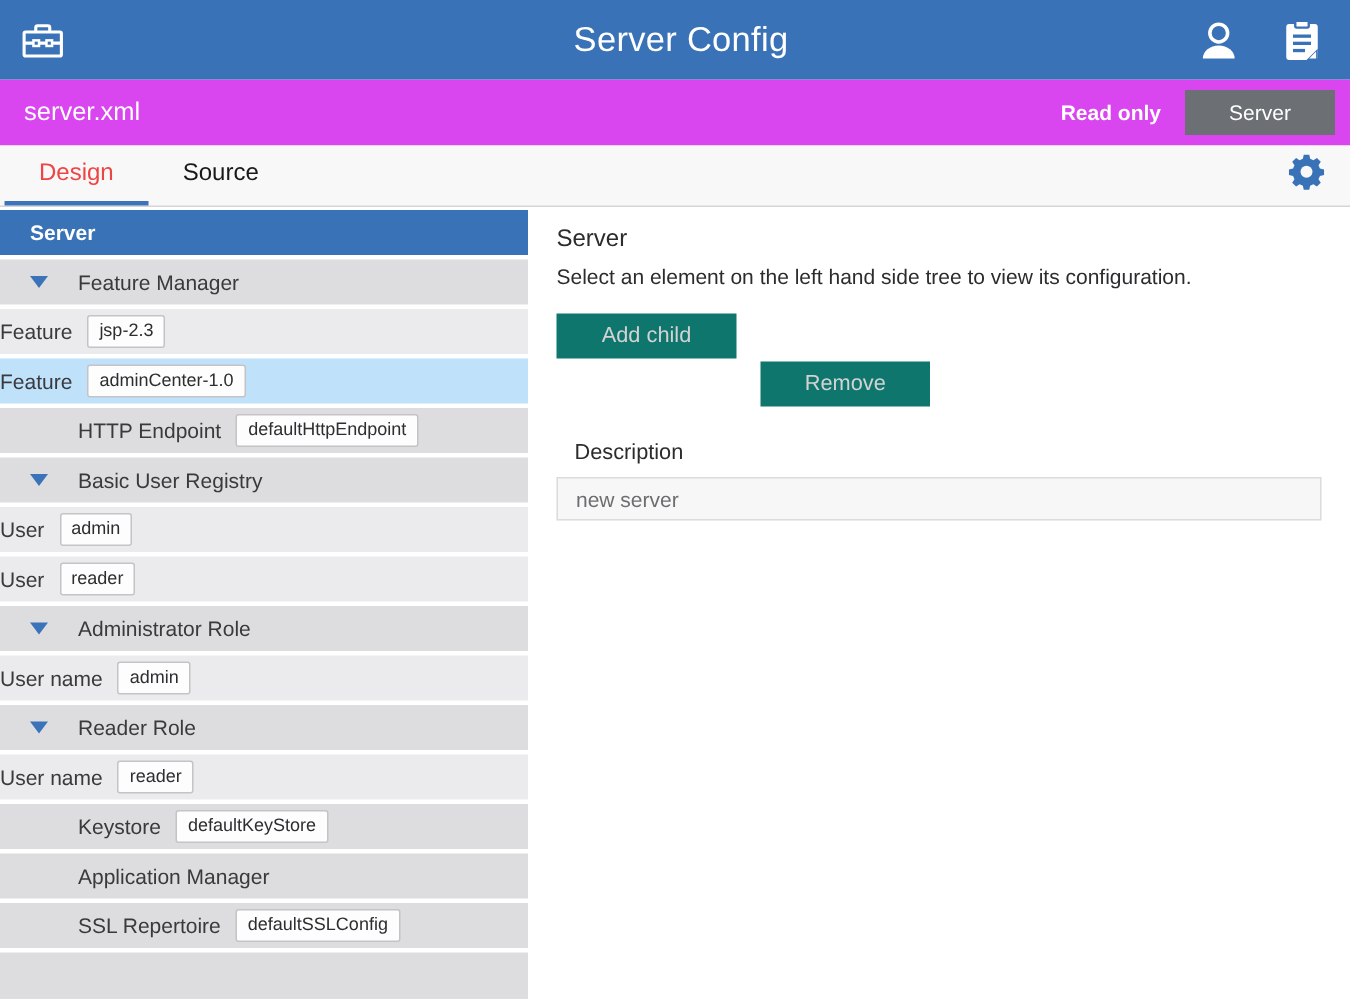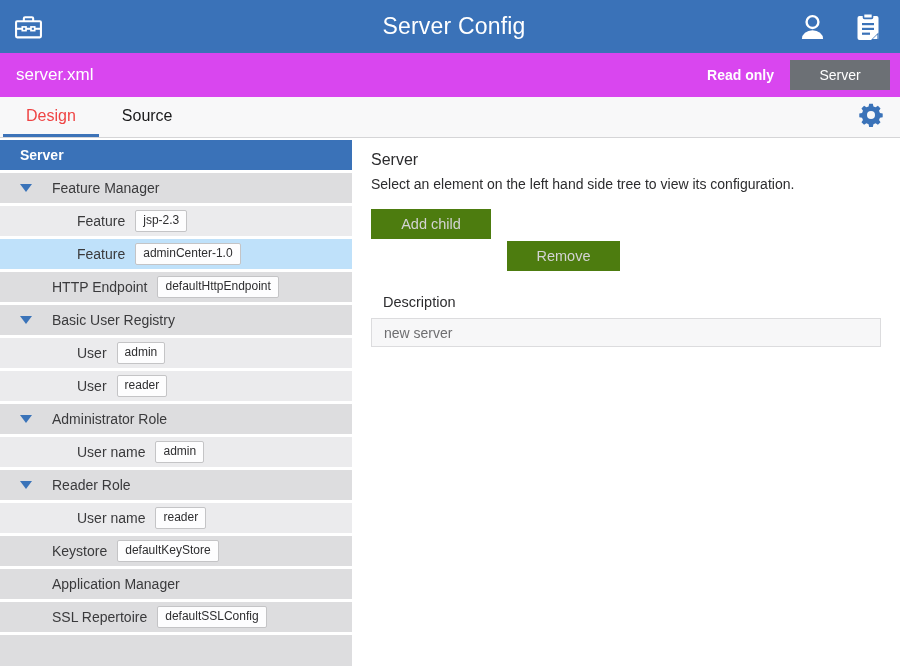"Feature" .trow.lvl2 { padding-left: 77px -> none }
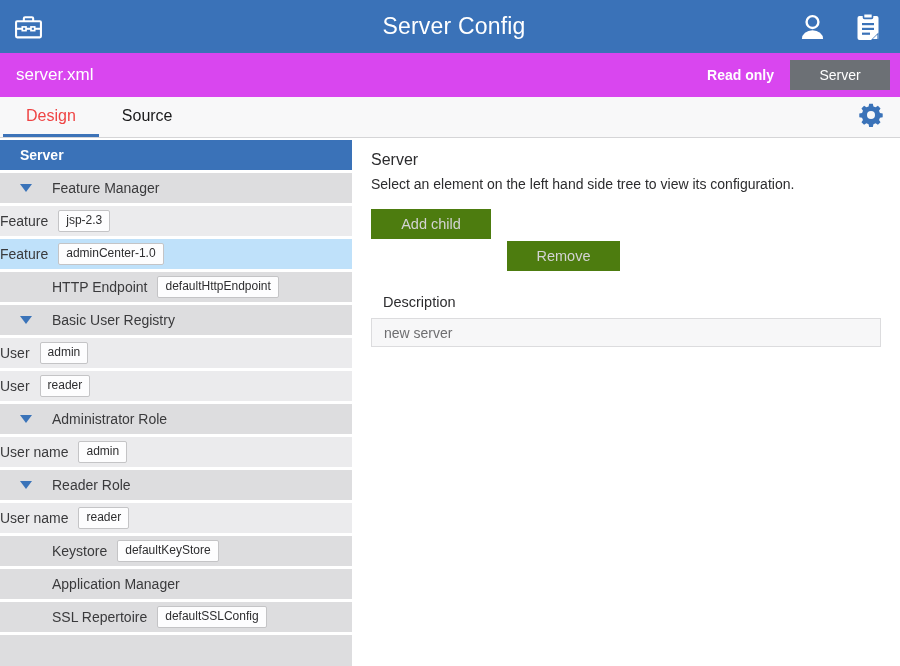"Add child" .btn-disabled { background: #4d7c0f -> #0f766e }
